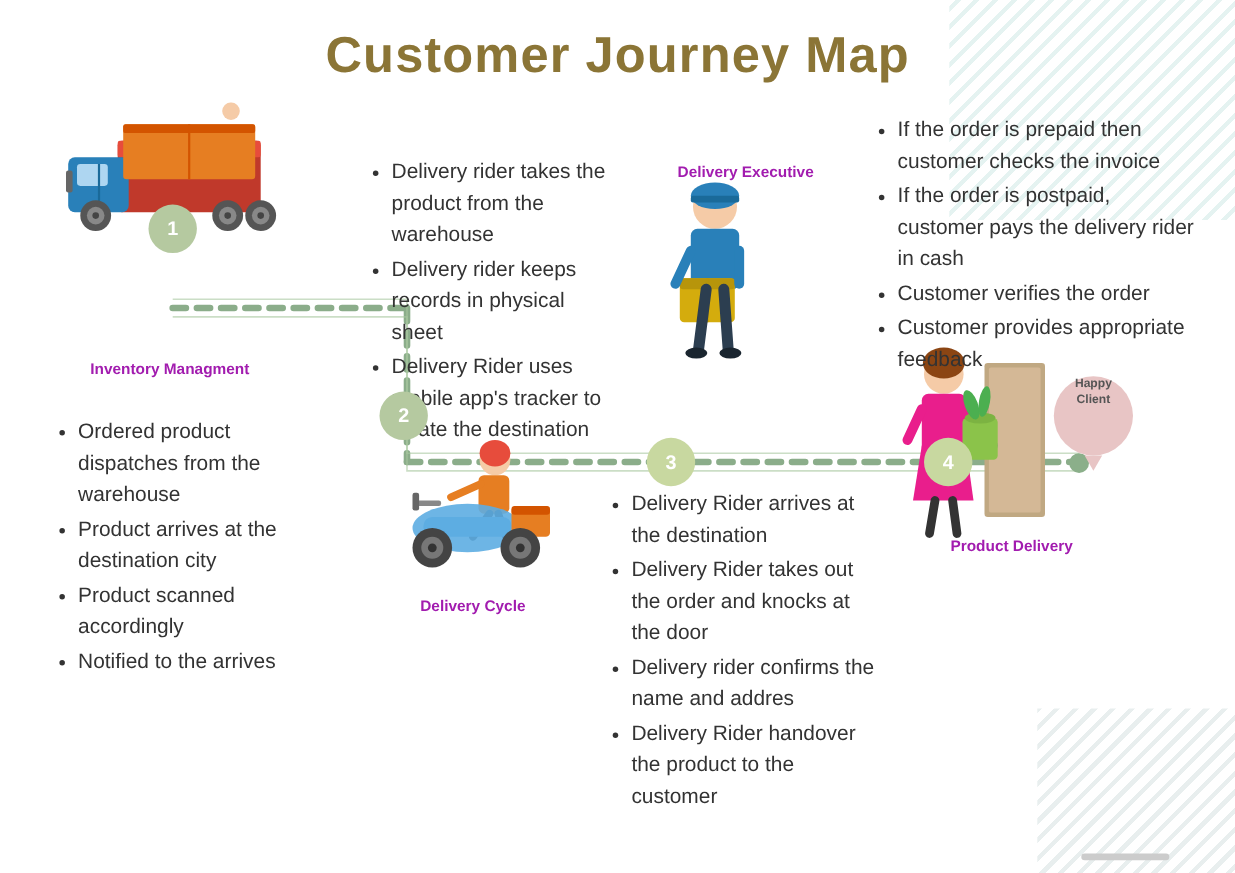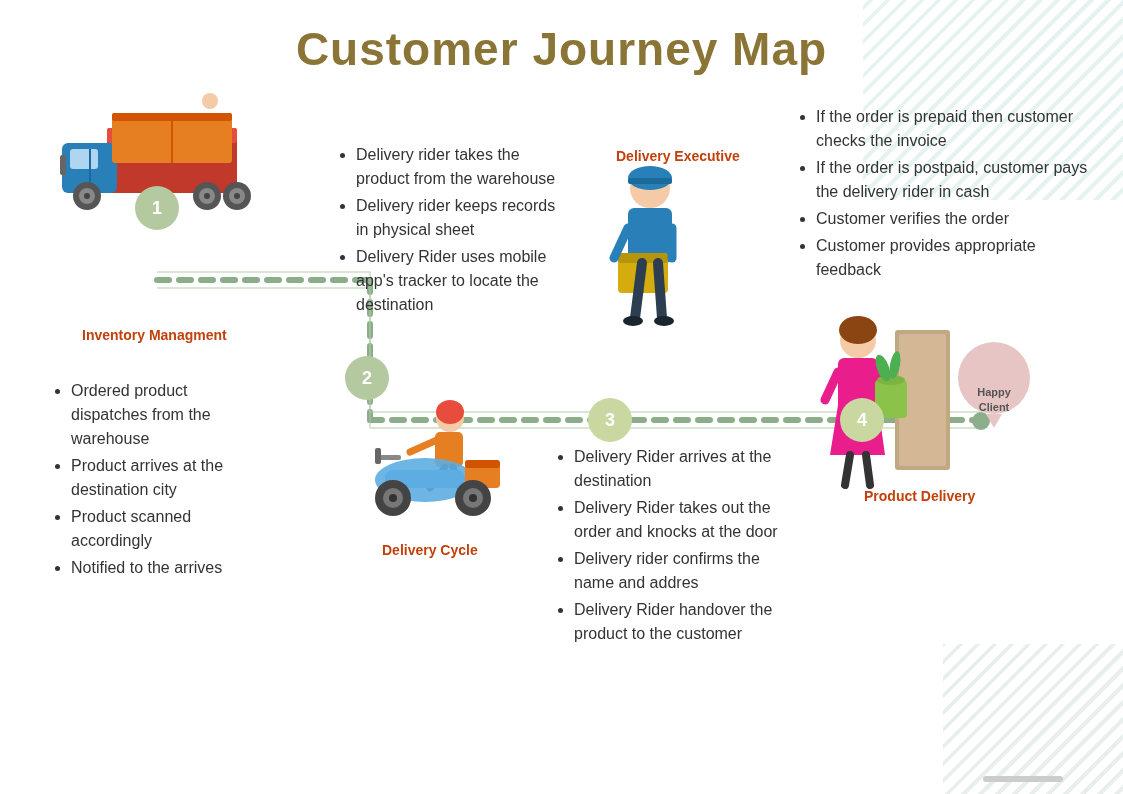"If the order is prepaid" .text-block { font-size: 16px -> 19px }
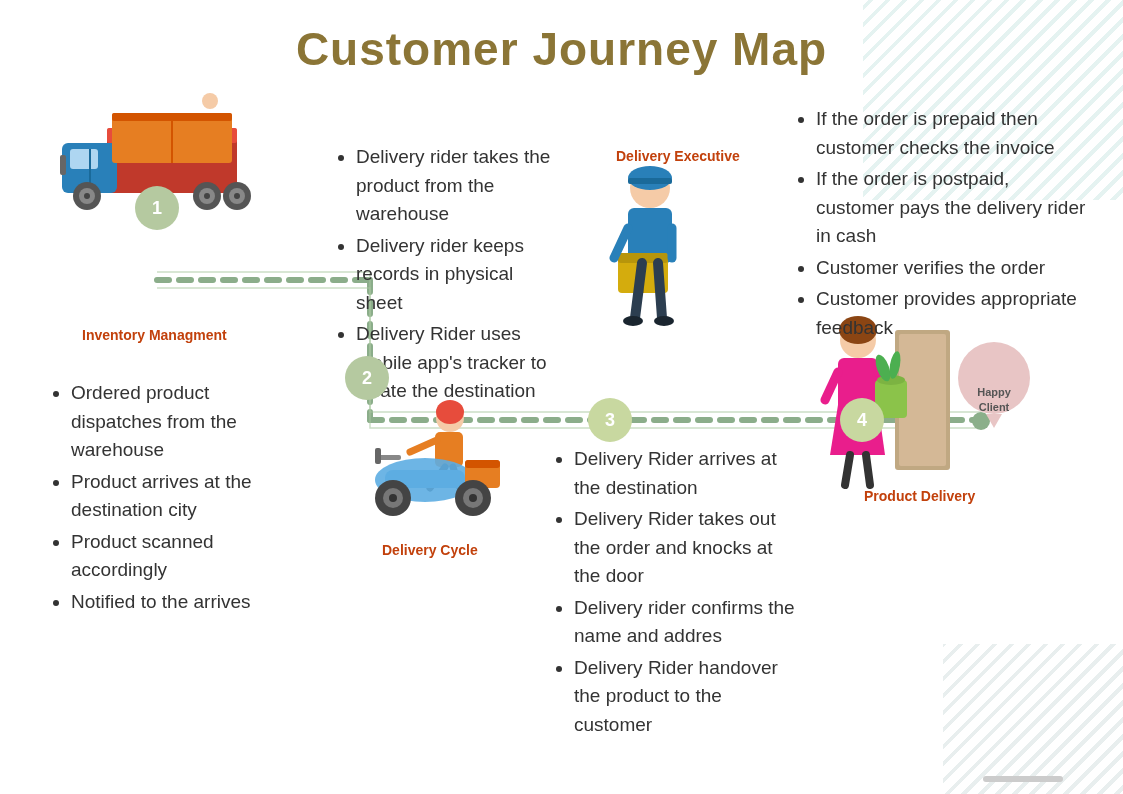"Delivery Executive" .section-label { color: #c2410c -> #a21caf }
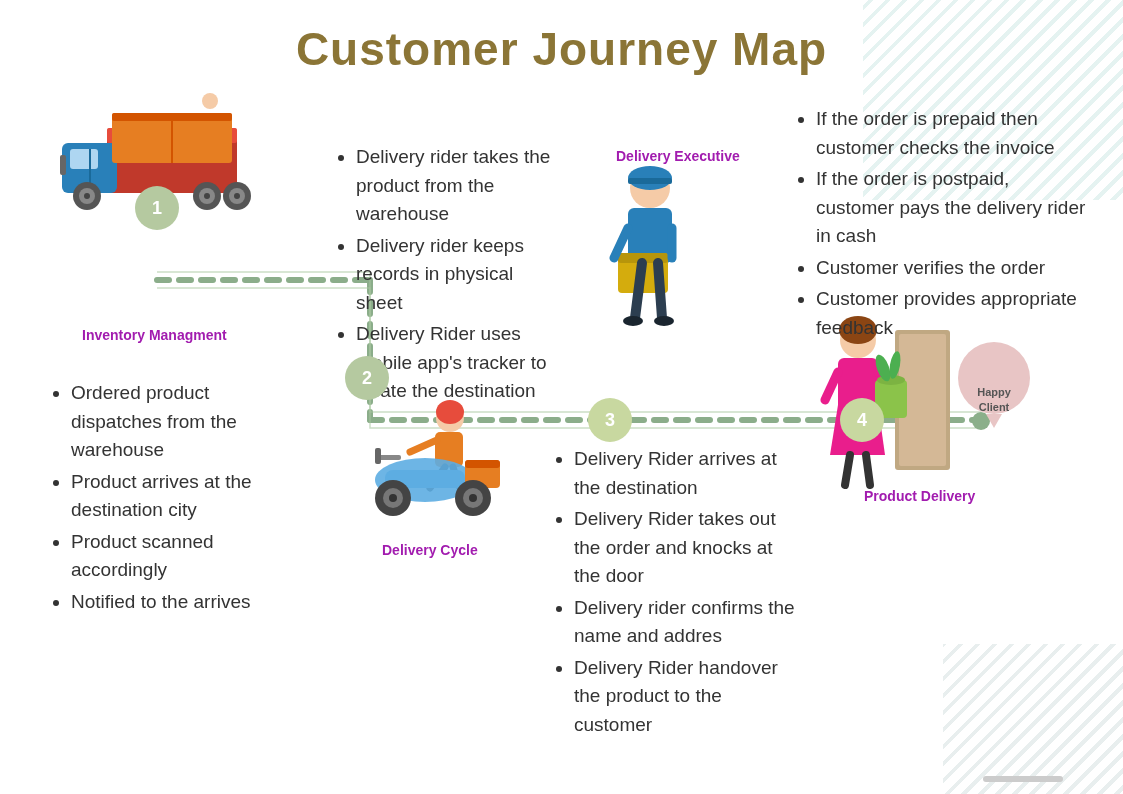"Happy" .happy-client-bubble { align-items: flex-end -> flex-start }
